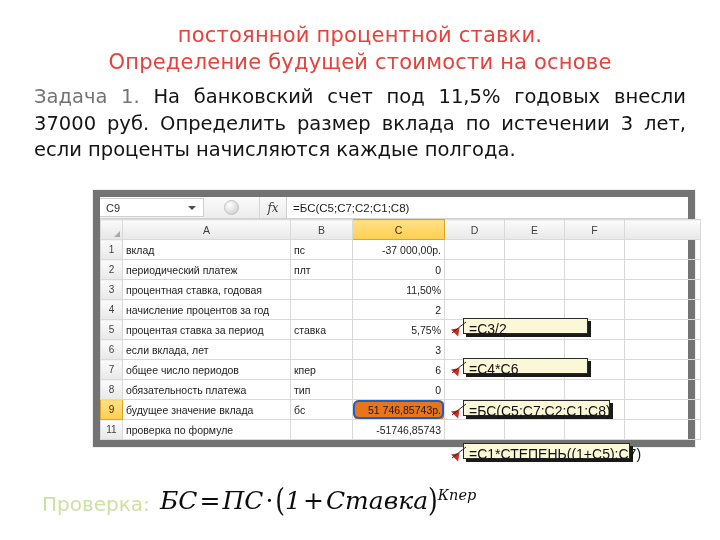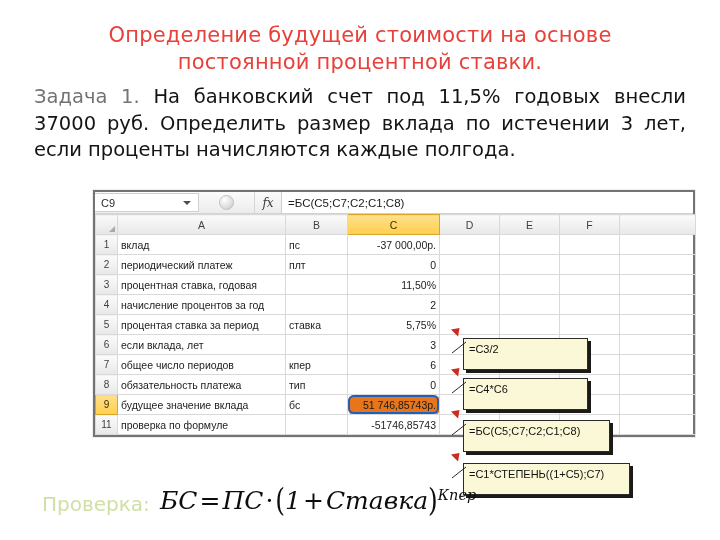"Определение будущей стоимости на основе" div { order: before "постоянной процентной ставки." -> after "постоянной процентной ставки." }
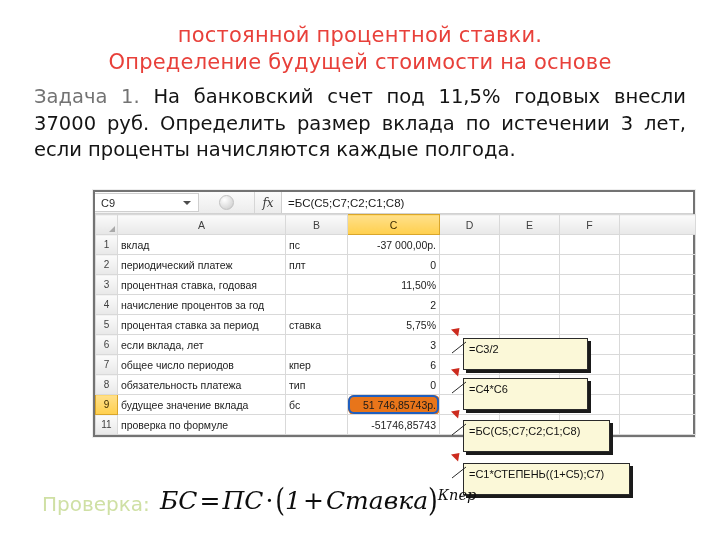"C9" .excel { border: 2px solid #737373 -> 7px solid #737373 }
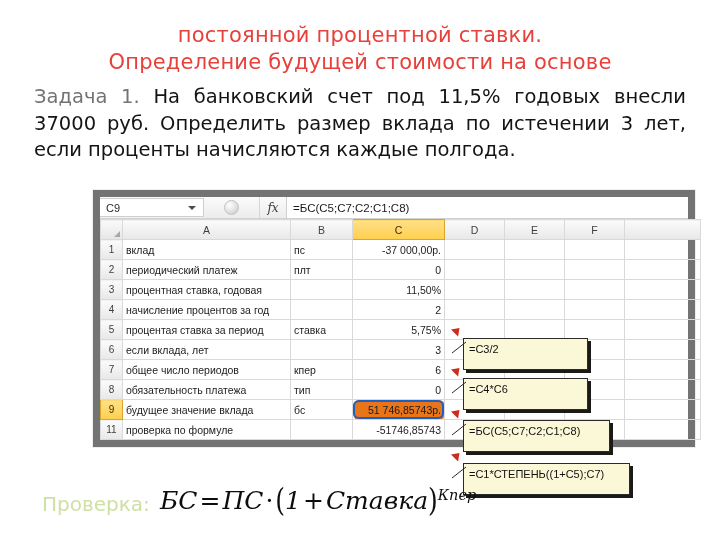"=C3/2" .callout { font-size: 11px -> 14px; height: 32px -> 16px; margin-top: 20px -> none }
